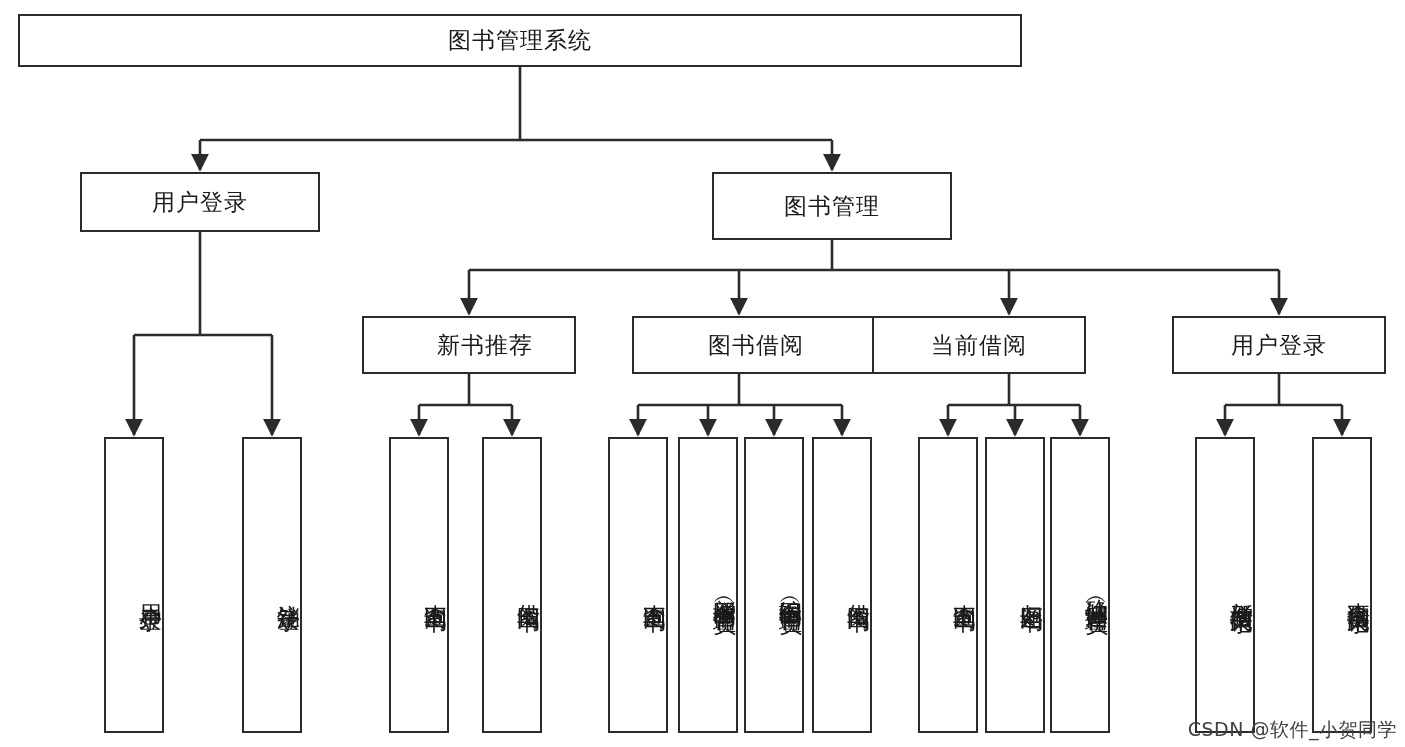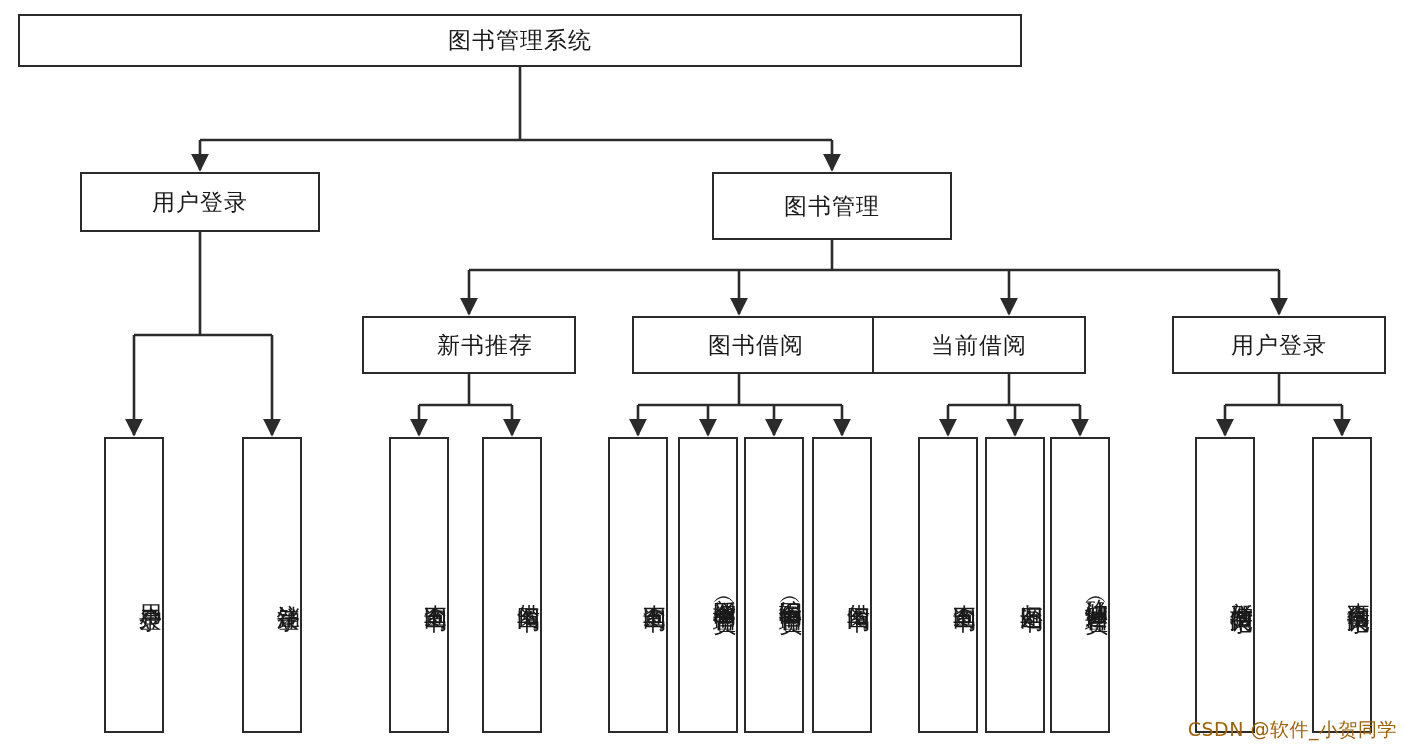"CSDN @软件_小贺同学" #watermark { color: #a16207 -> #404040 }
